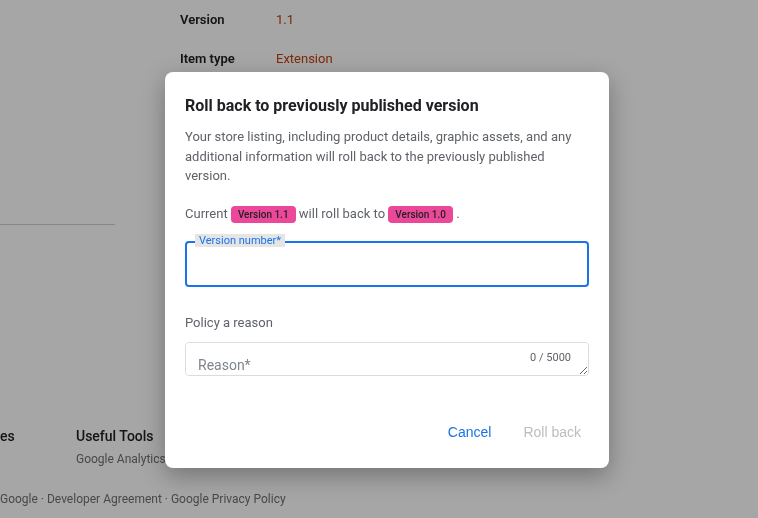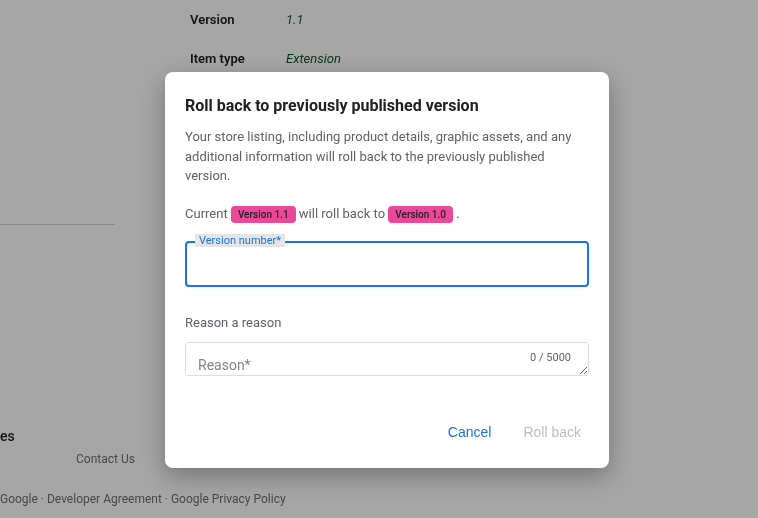"Version" .bg-table { left: 190px -> 180px }
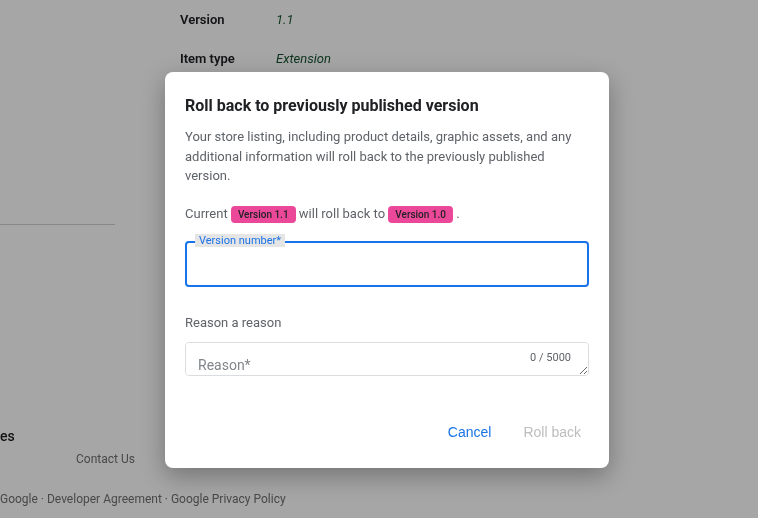"1.1" .bg-value { color: #14532d -> #c2410c; font-style: italic -> none }
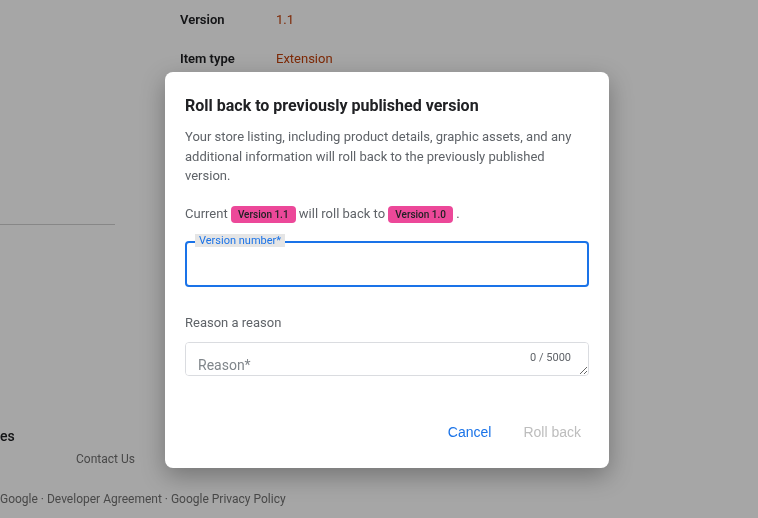"Reason a reason" div.reason-label { text: Reason -> Policy }
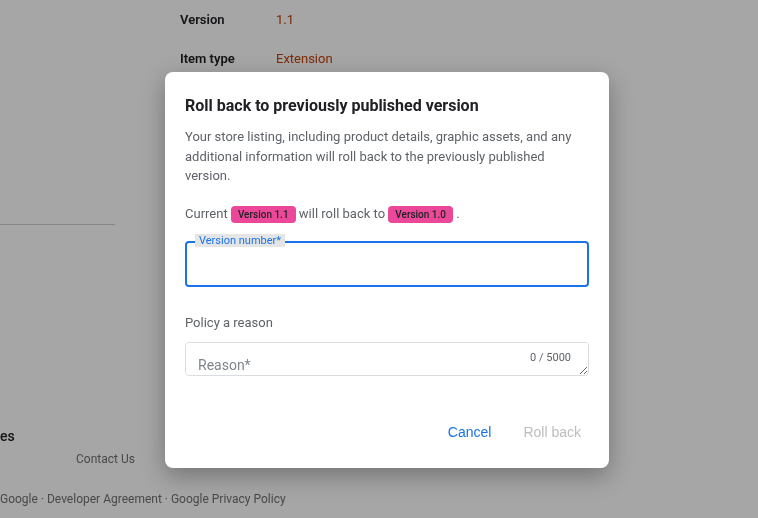"Useful Tools" div.footer-col2 { html: none -> <div> <div>Useful Tools</div> <div>Google Analytics</div> </div> }
